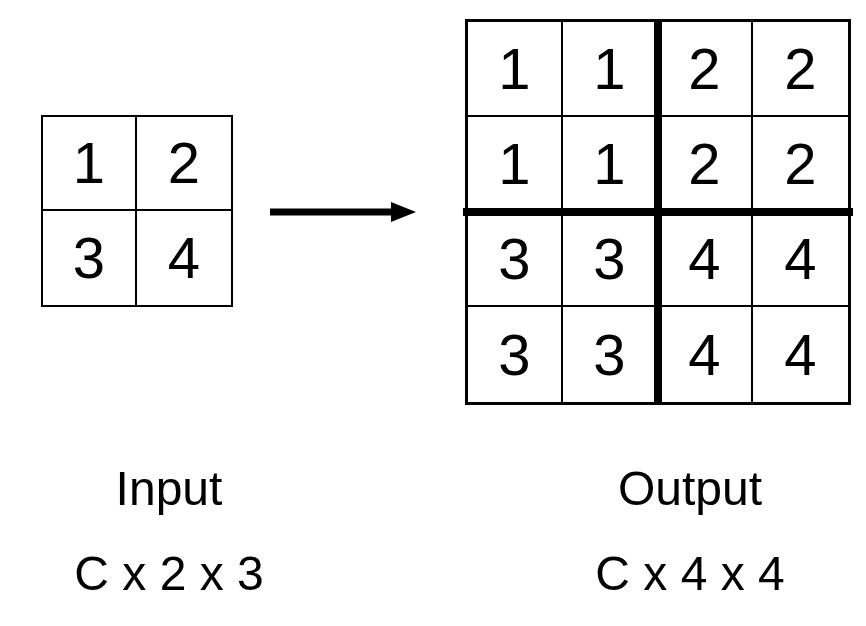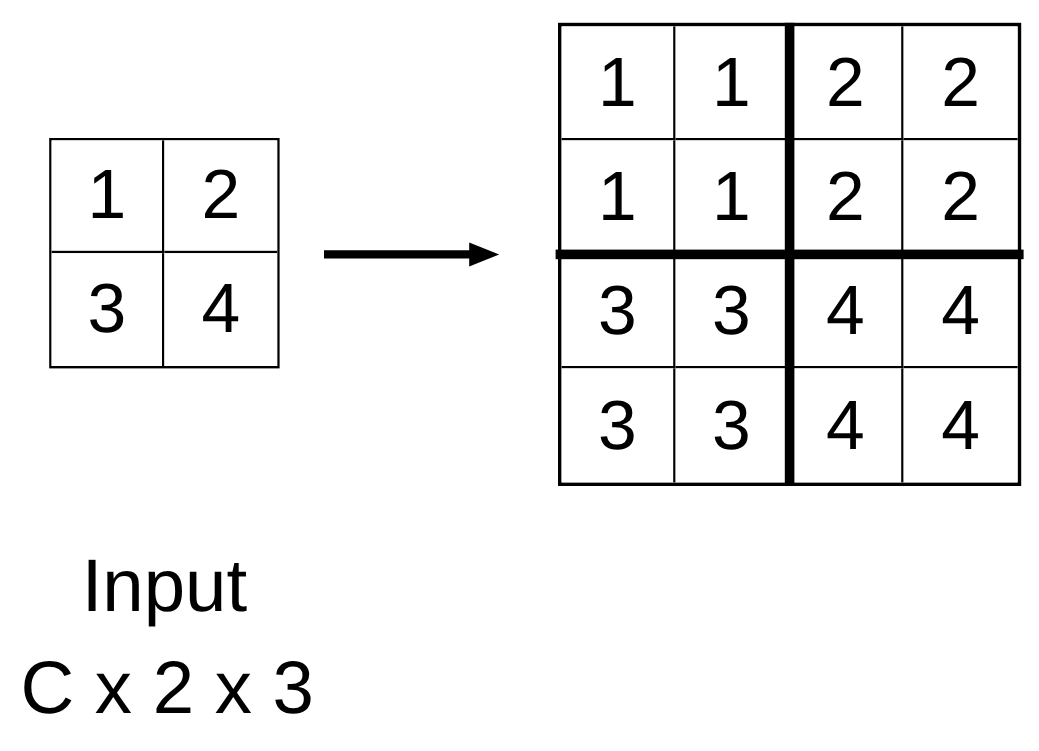"Input" .caption { font-size: 62px -> 48px; margin-left: none -> 32px }
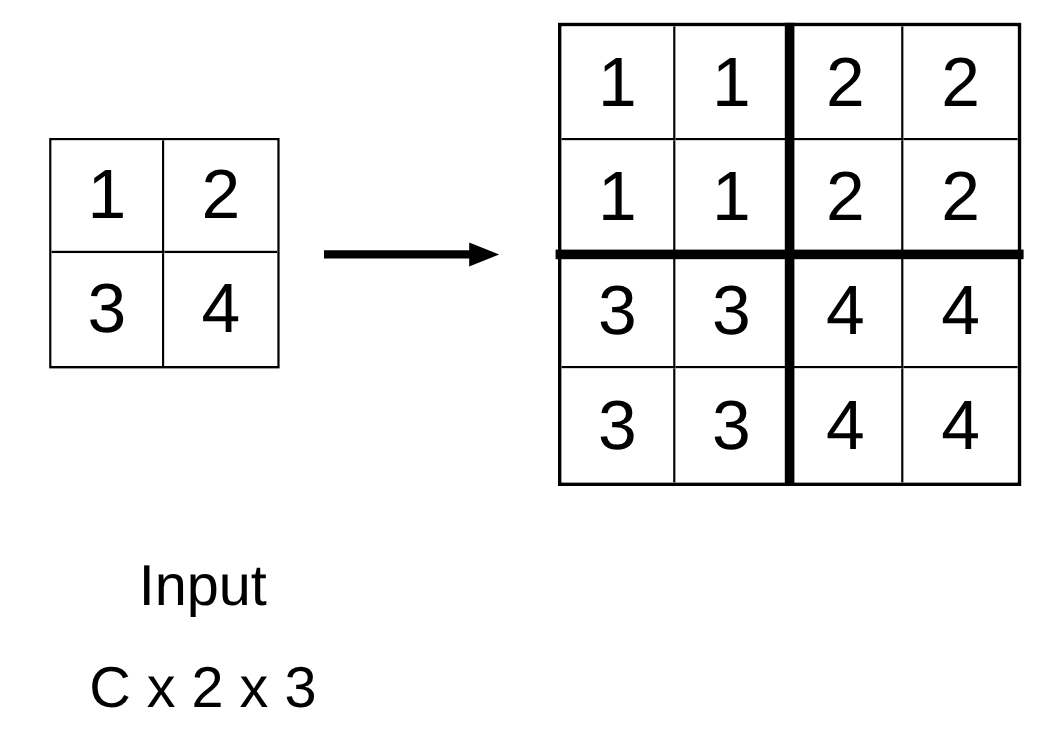"Output" div.caption { html: none -> <div> <div>Output</div> <div>C x 4 x 4</div> </div> }
